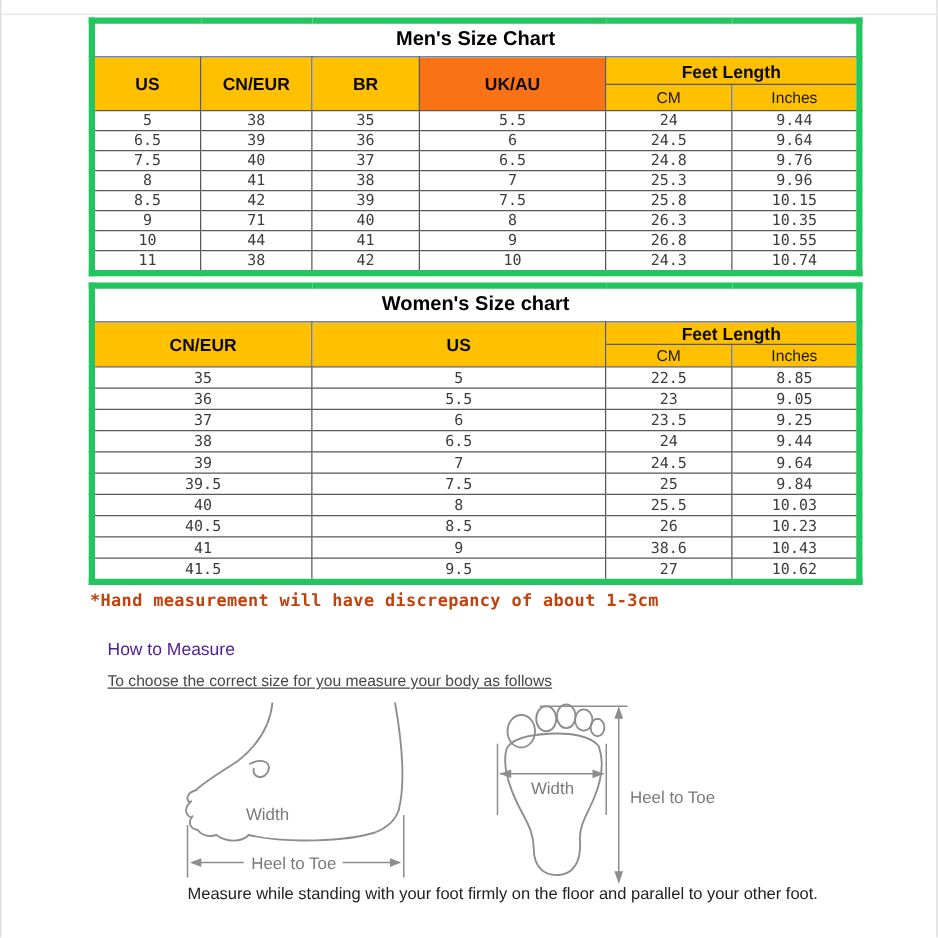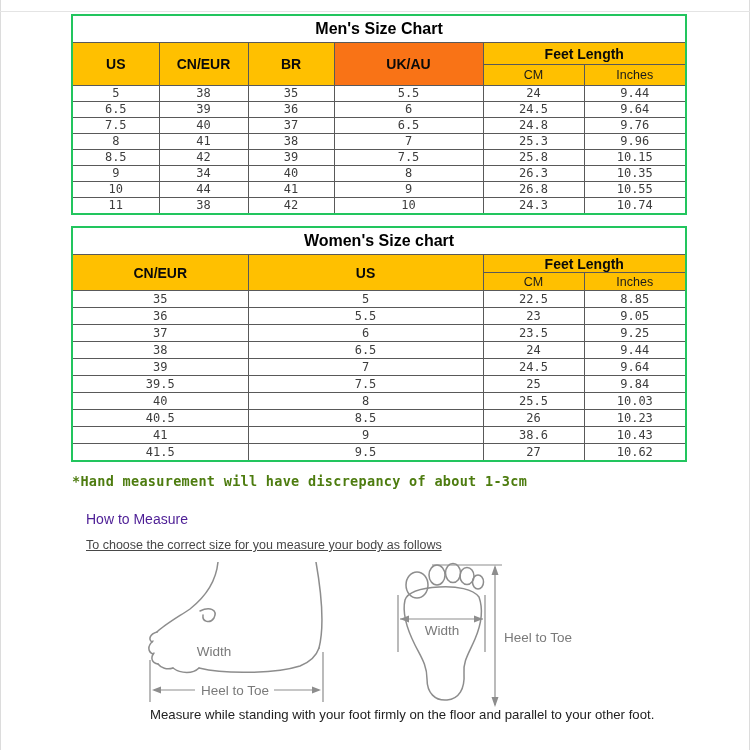"Men's Size Chart" table.size-table { border: 2px solid #22c55e -> 5px solid #22c55e }
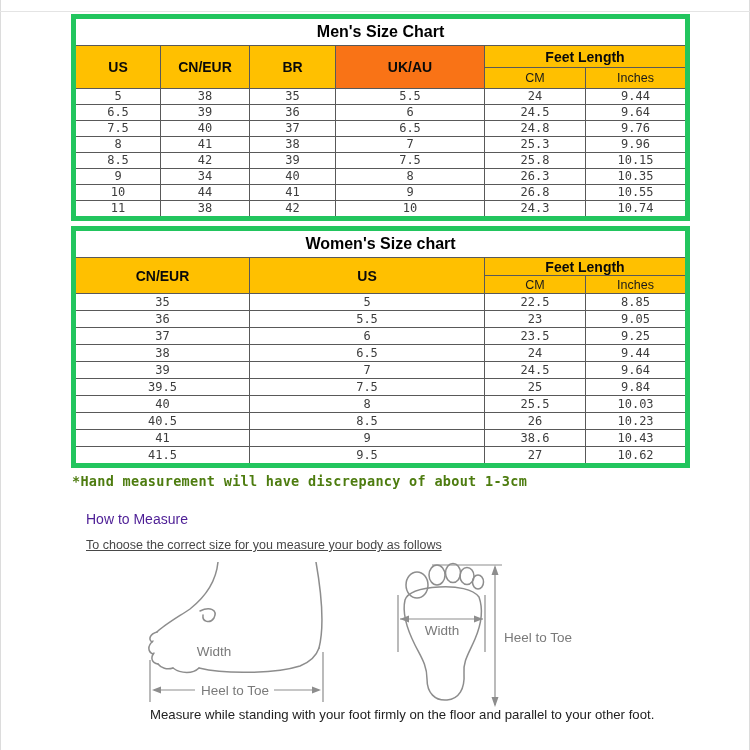"34" td { text: 34 -> 71 }
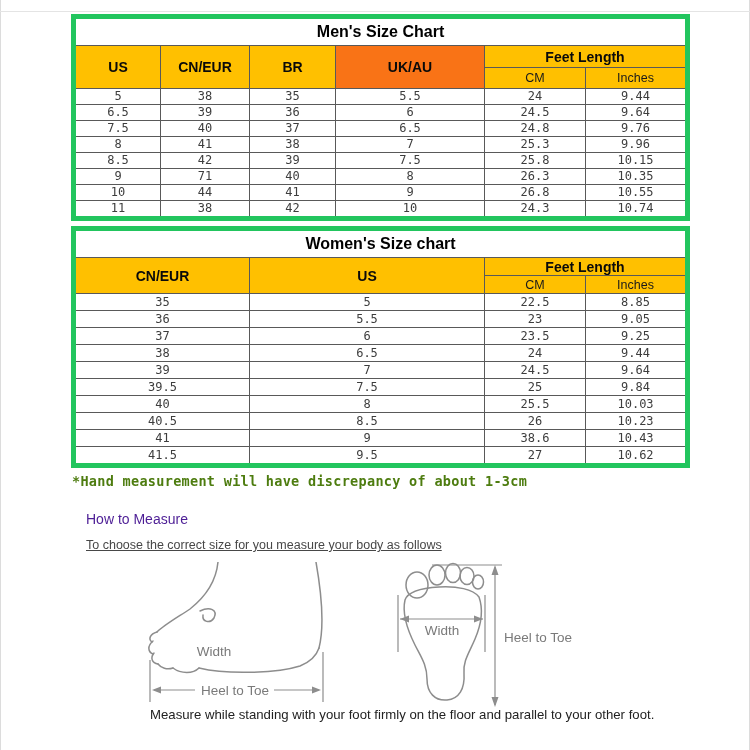"*Hand measurement will have discrepancy" .notes { color: #4d7c0f -> #c2410c }
